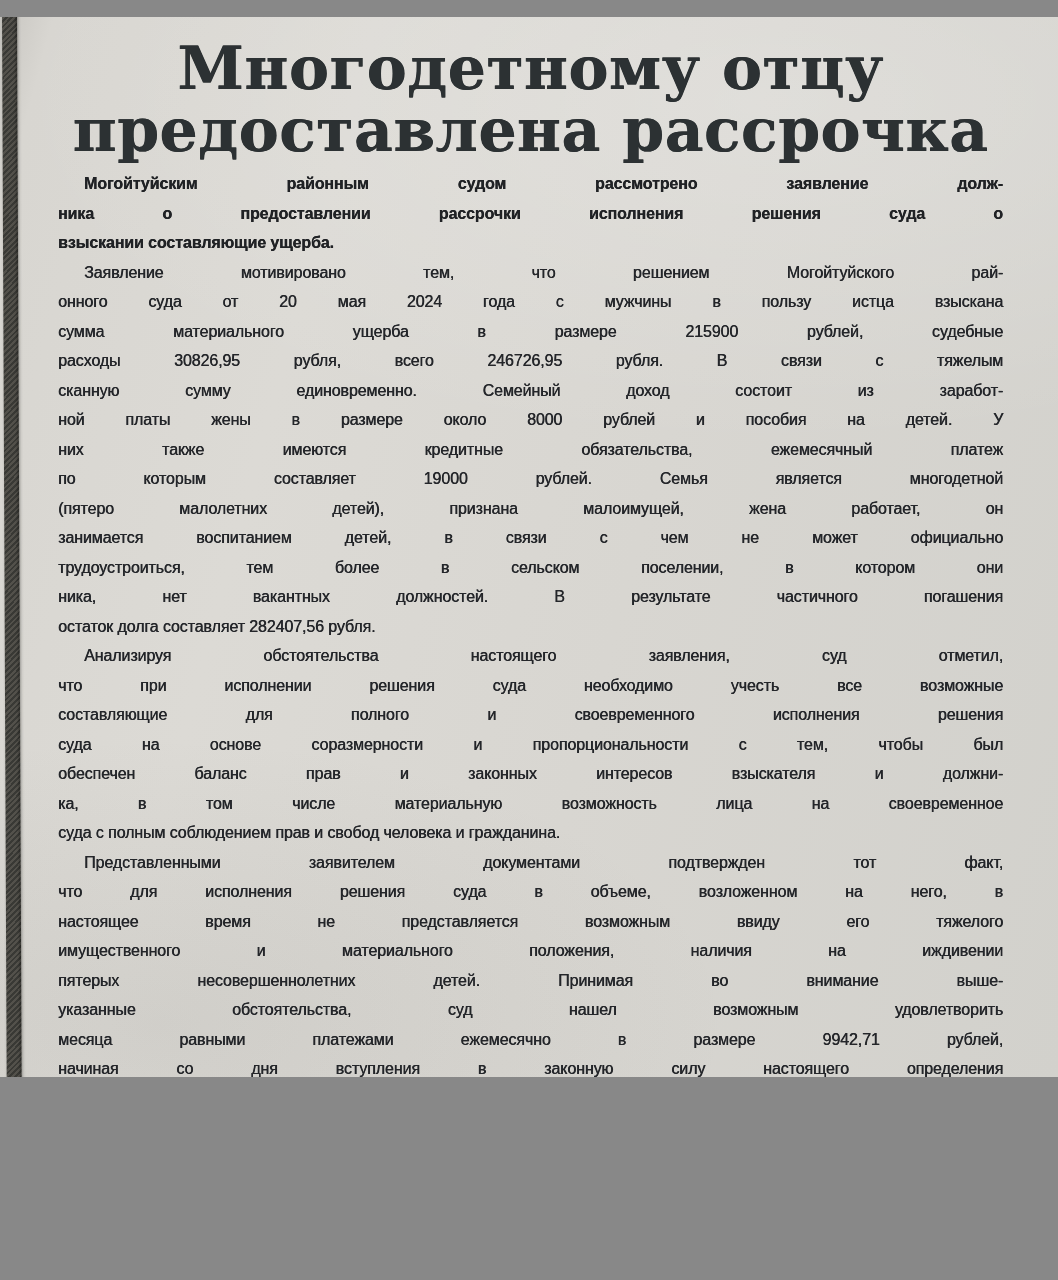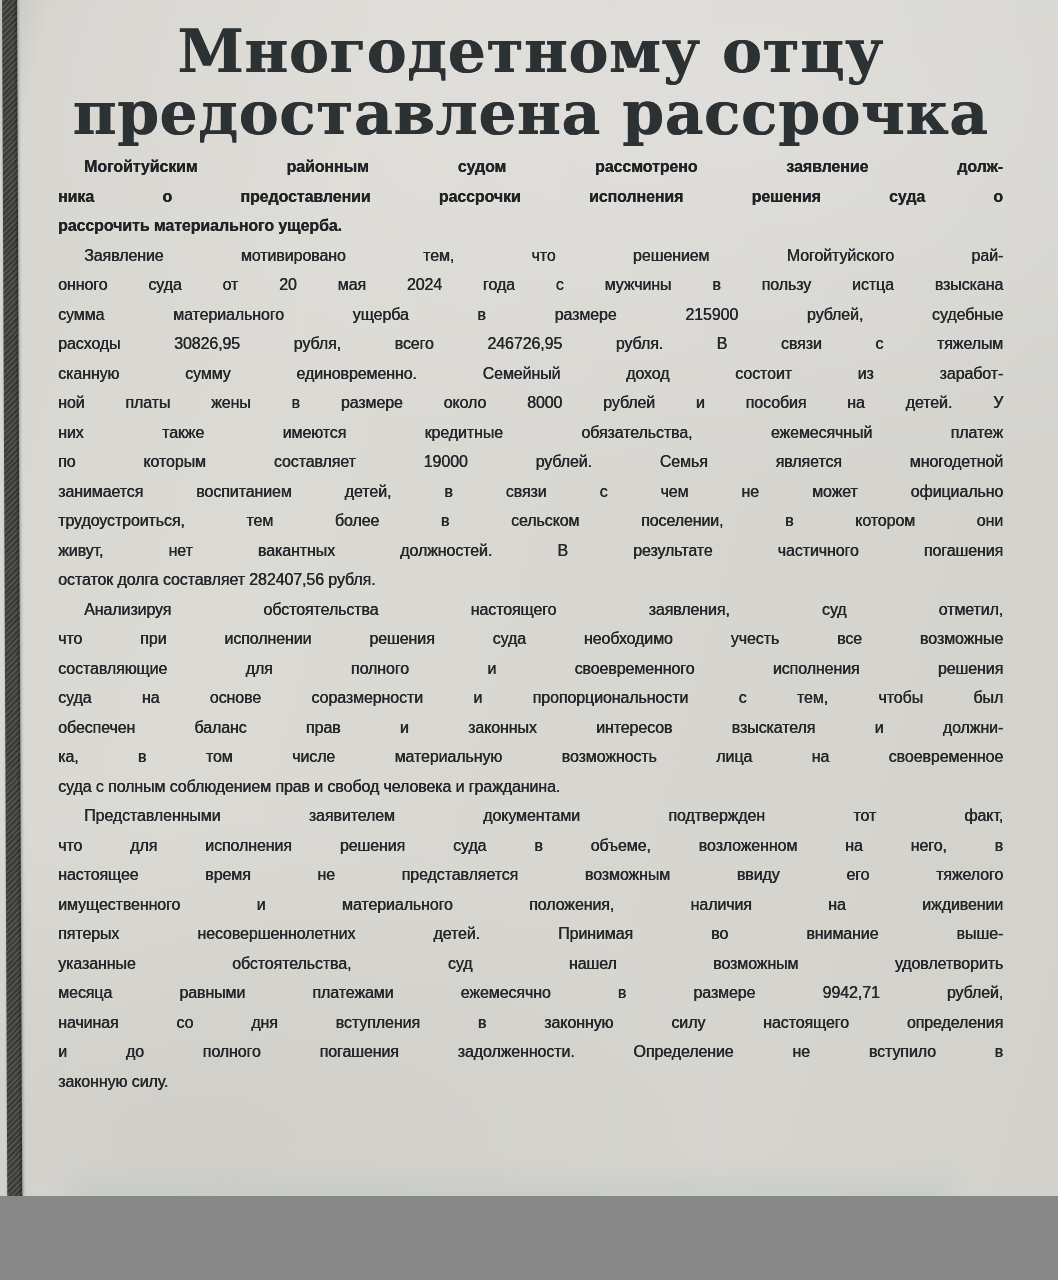"Многодетному отцу" .page { height: 1196px -> 1060px; margin: 0 auto -> 17px auto }
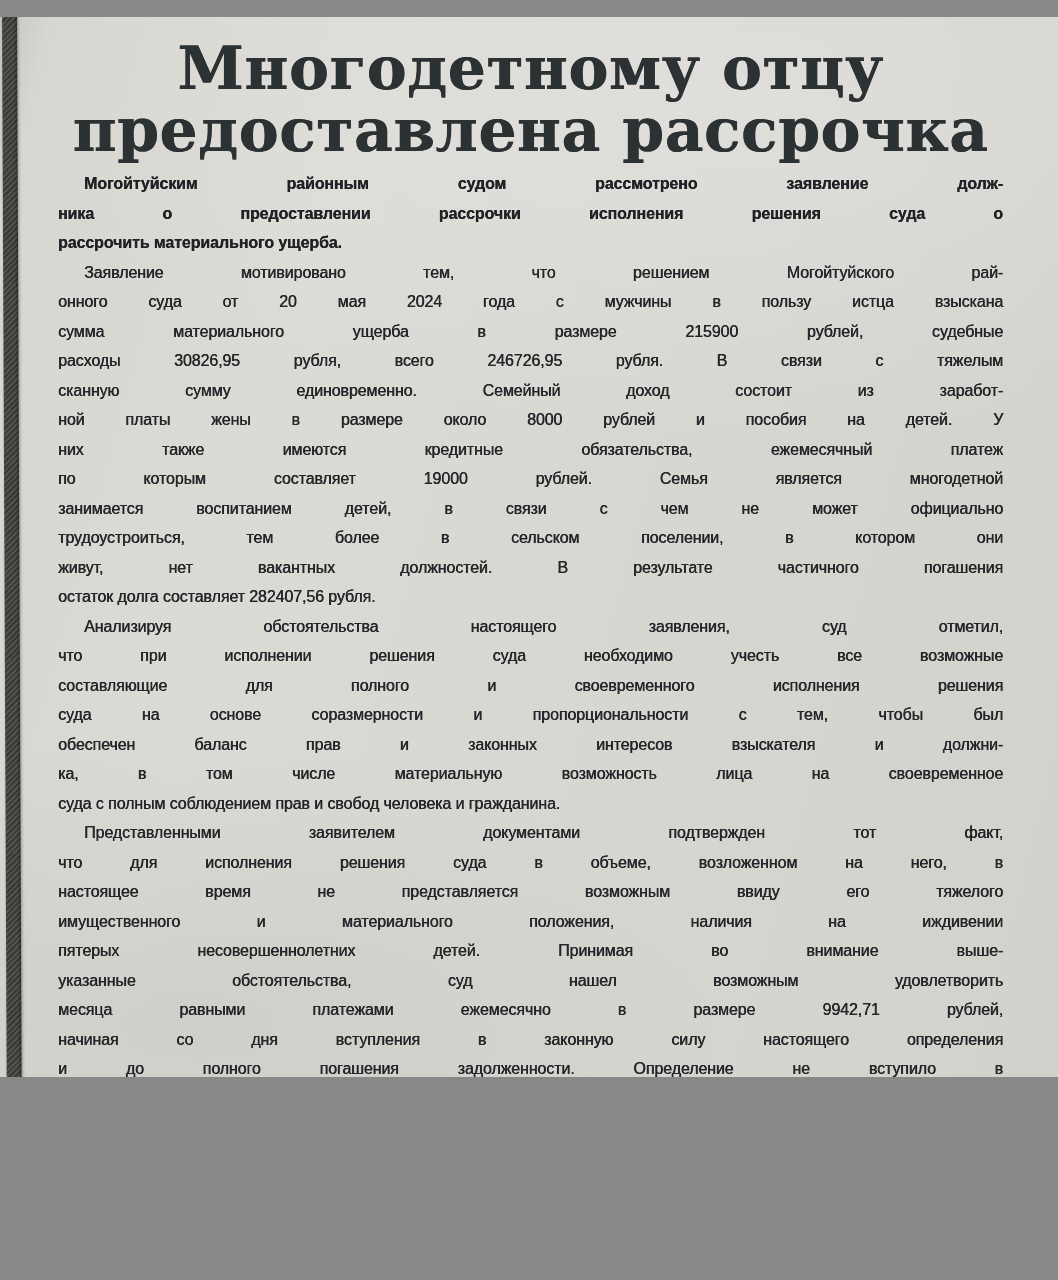"рассрочить материального ущерба." div.line { text: рассрочить материального -> взыскании составляющие }
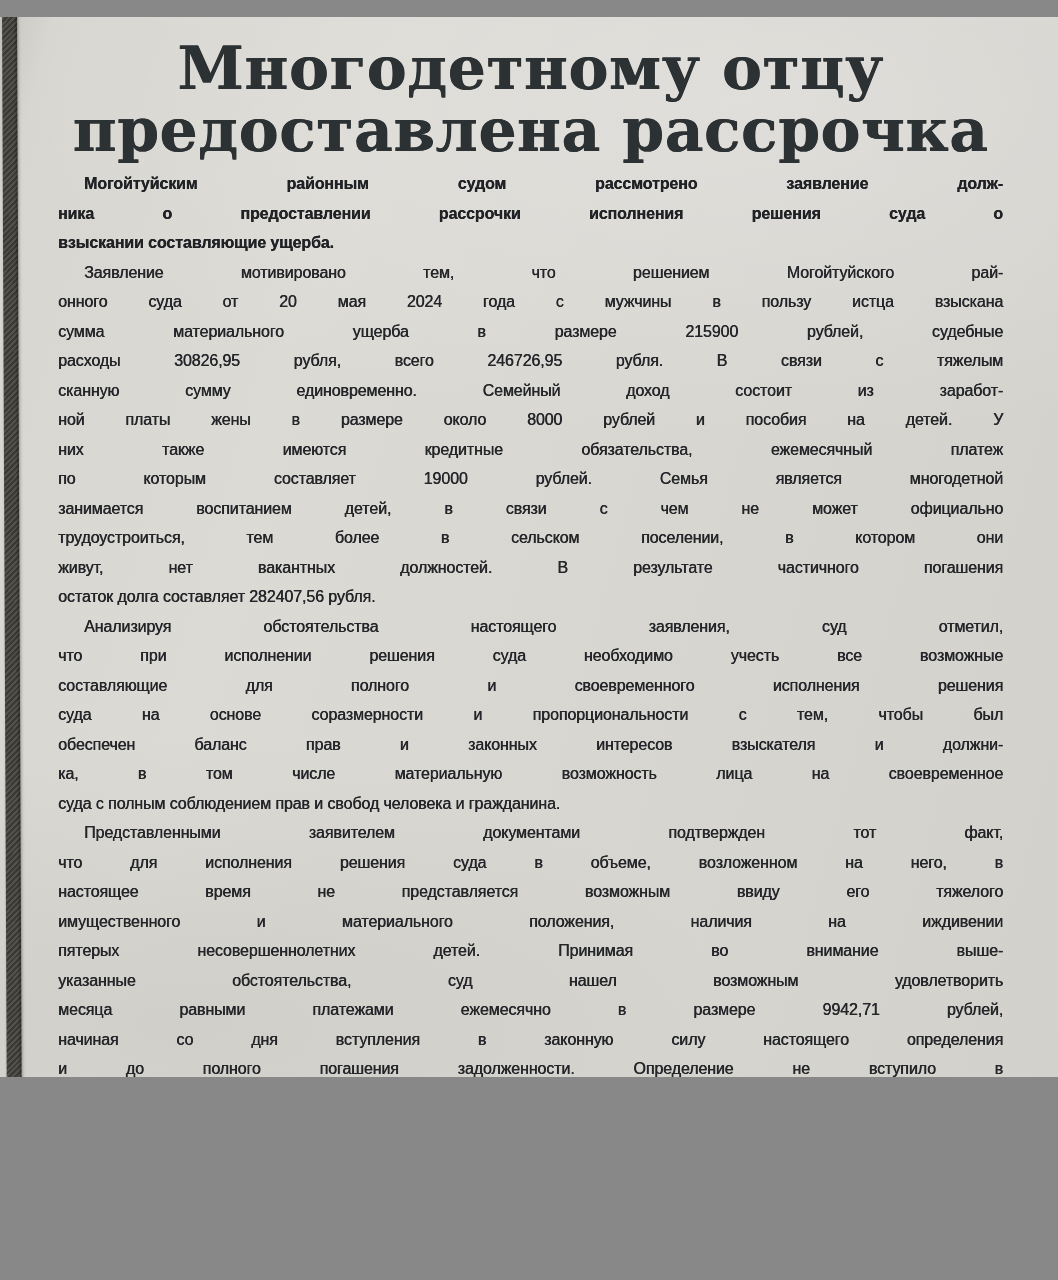"(пятеро малолетних детей), признана" div.line { html: none -> <div>(пятеро малолетних детей), признана малоимущей, жена работает, он</div> }
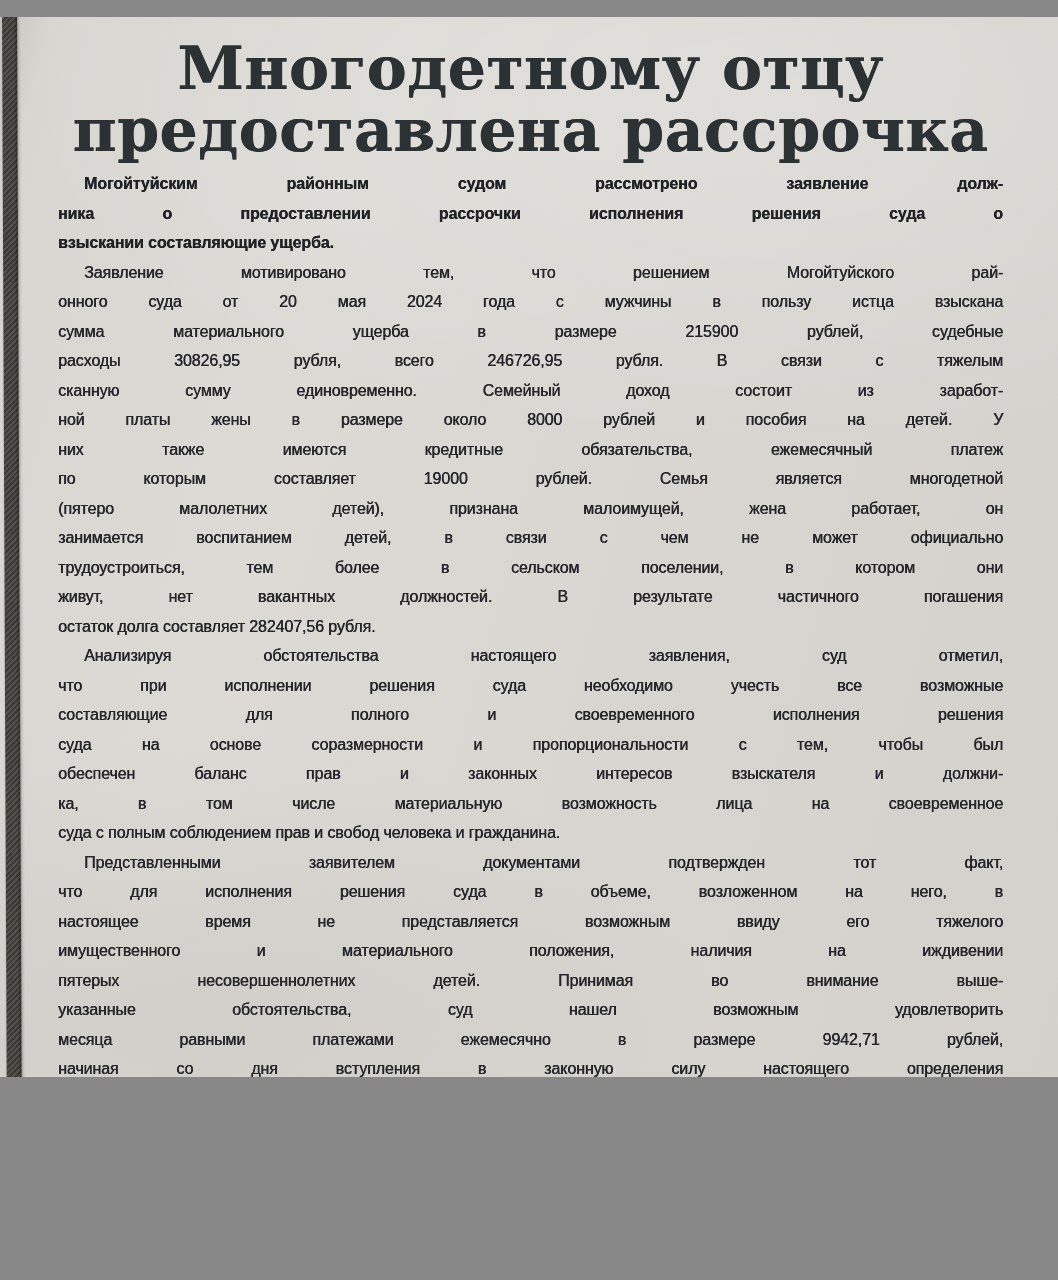"живут, нет вакантных должностей. В" div.line { text: живут -> ника }
